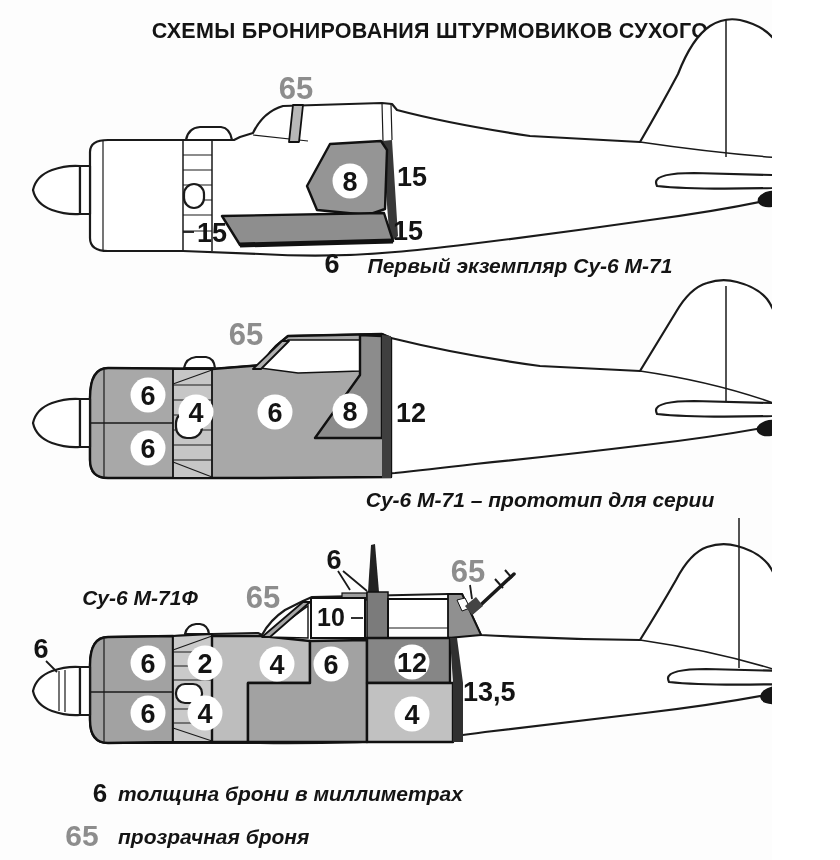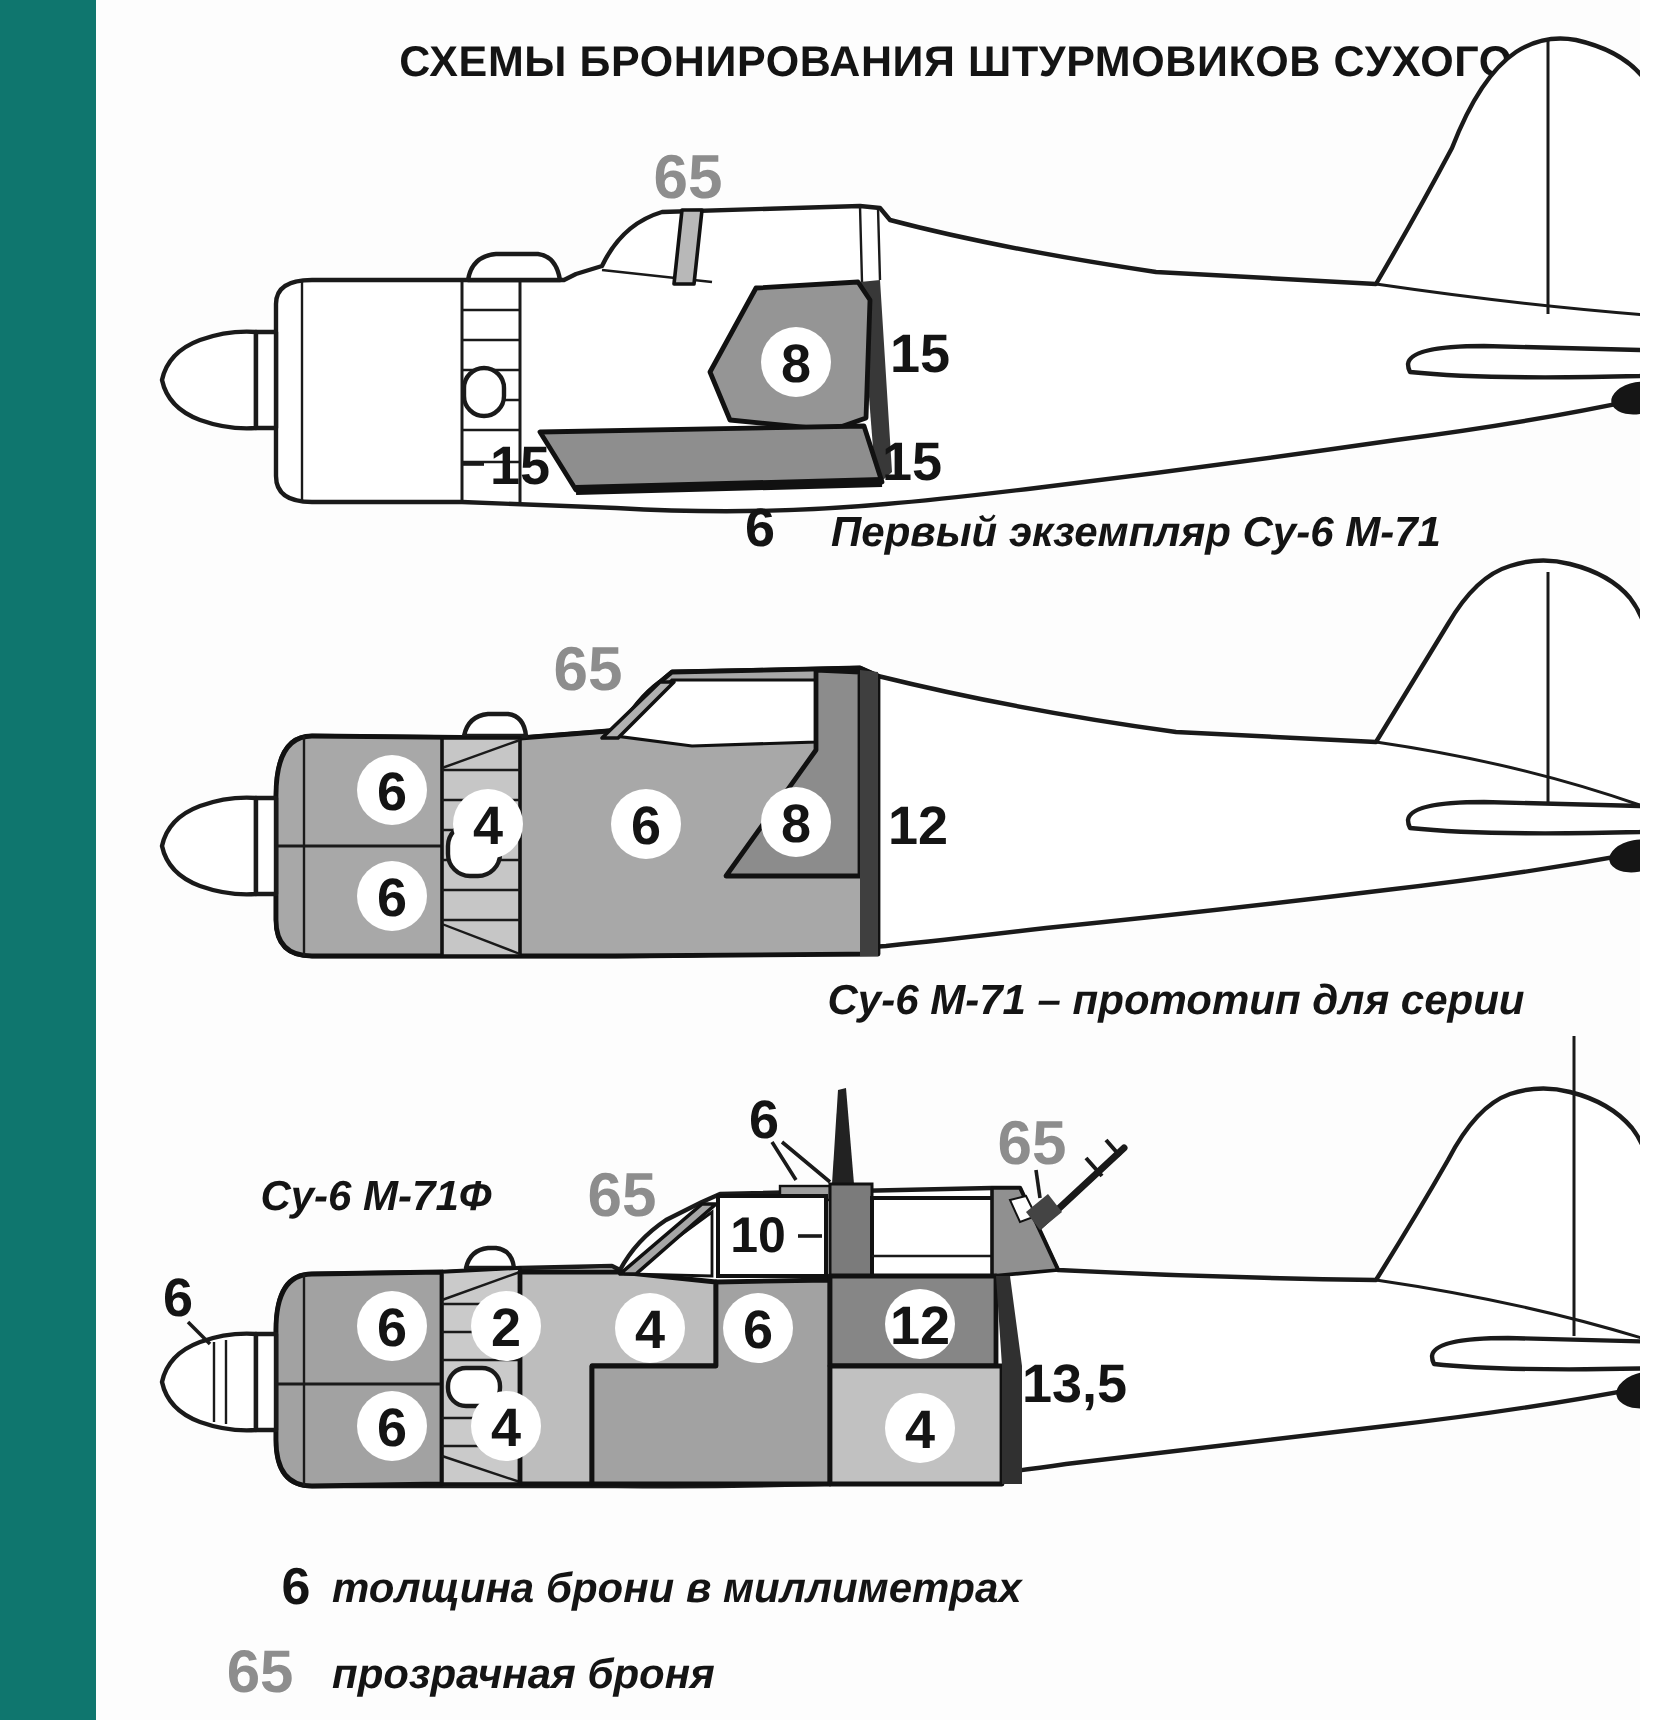"СХЕМЫ БРОНИРОВАНИЯ ШТУРМОВИКОВ СУХОГО" .page { padding-left: 48px -> none }
